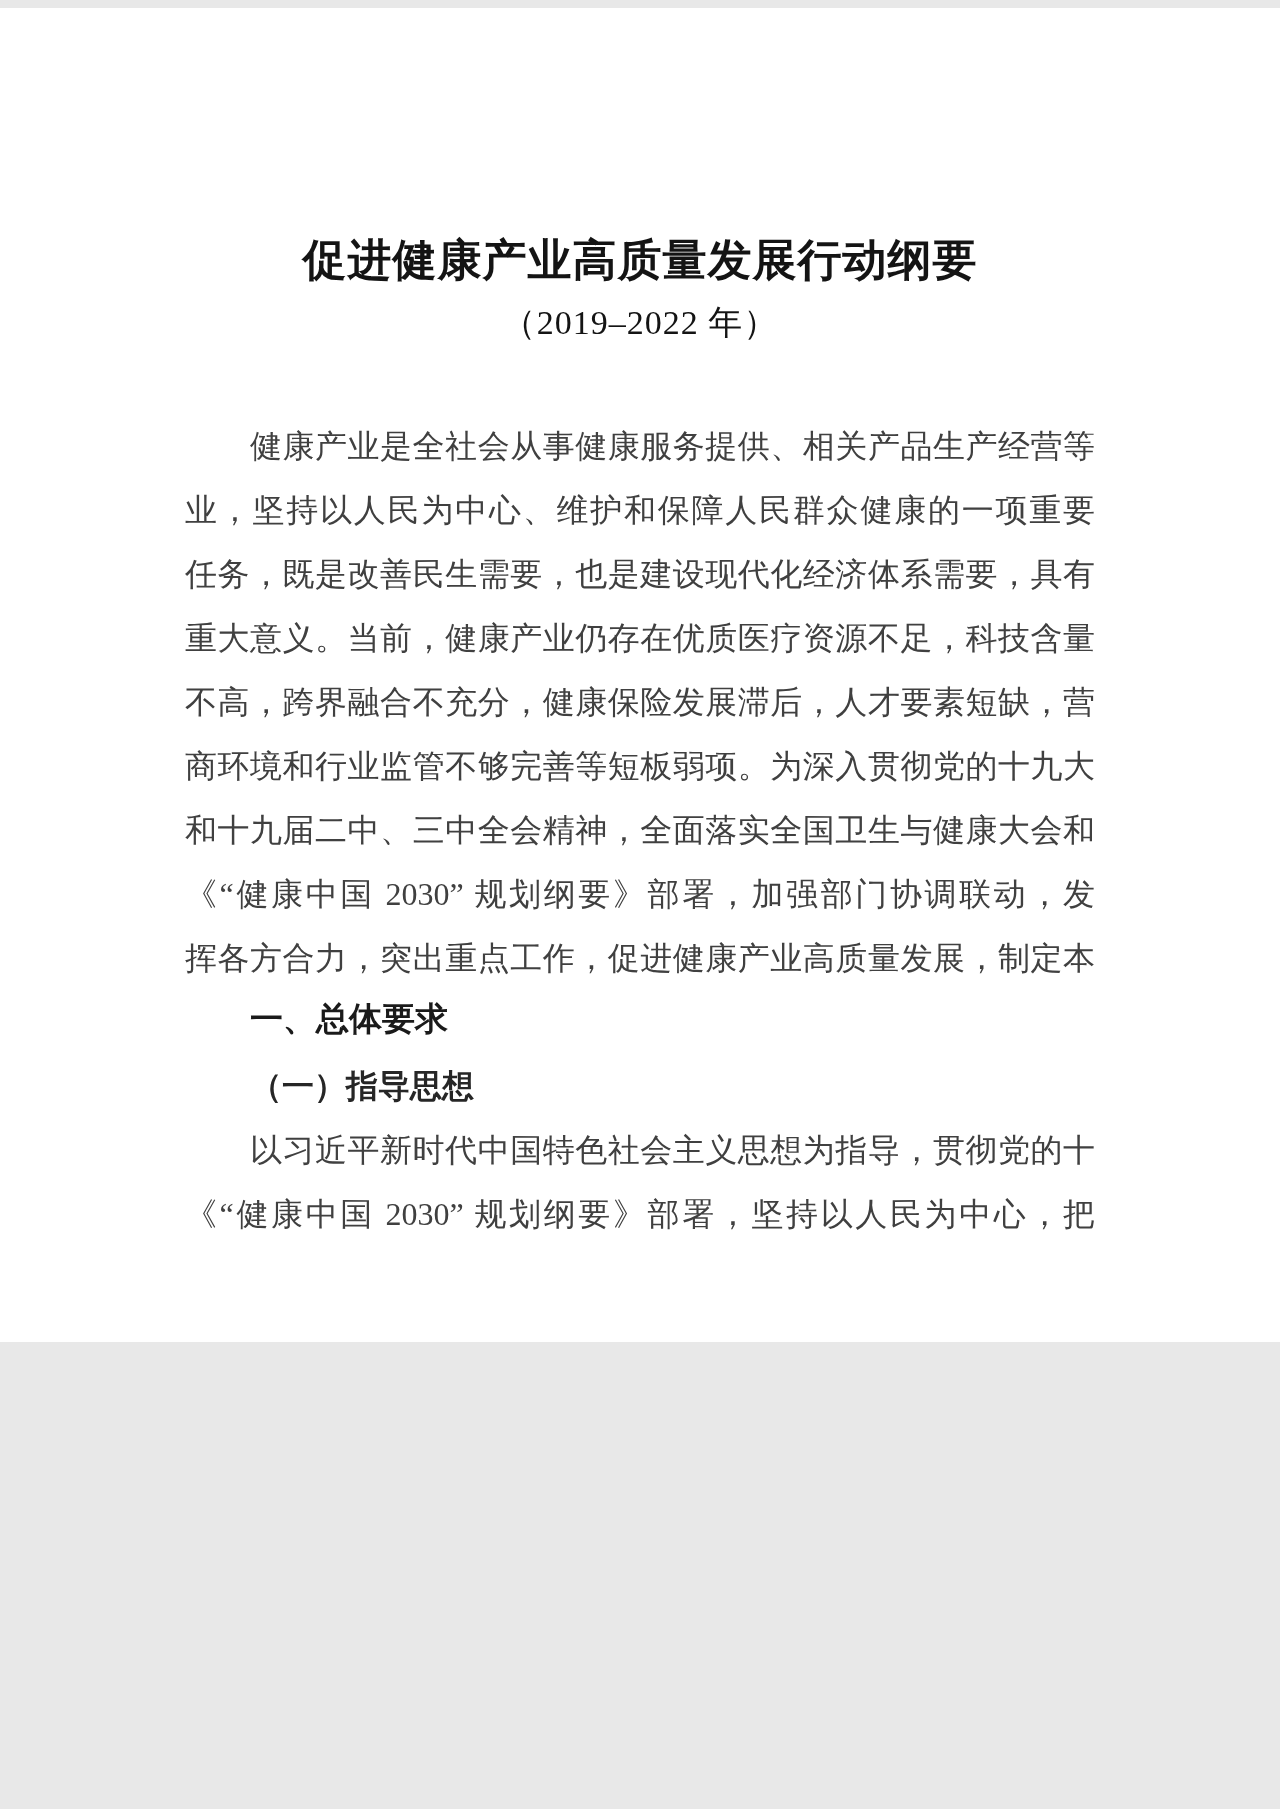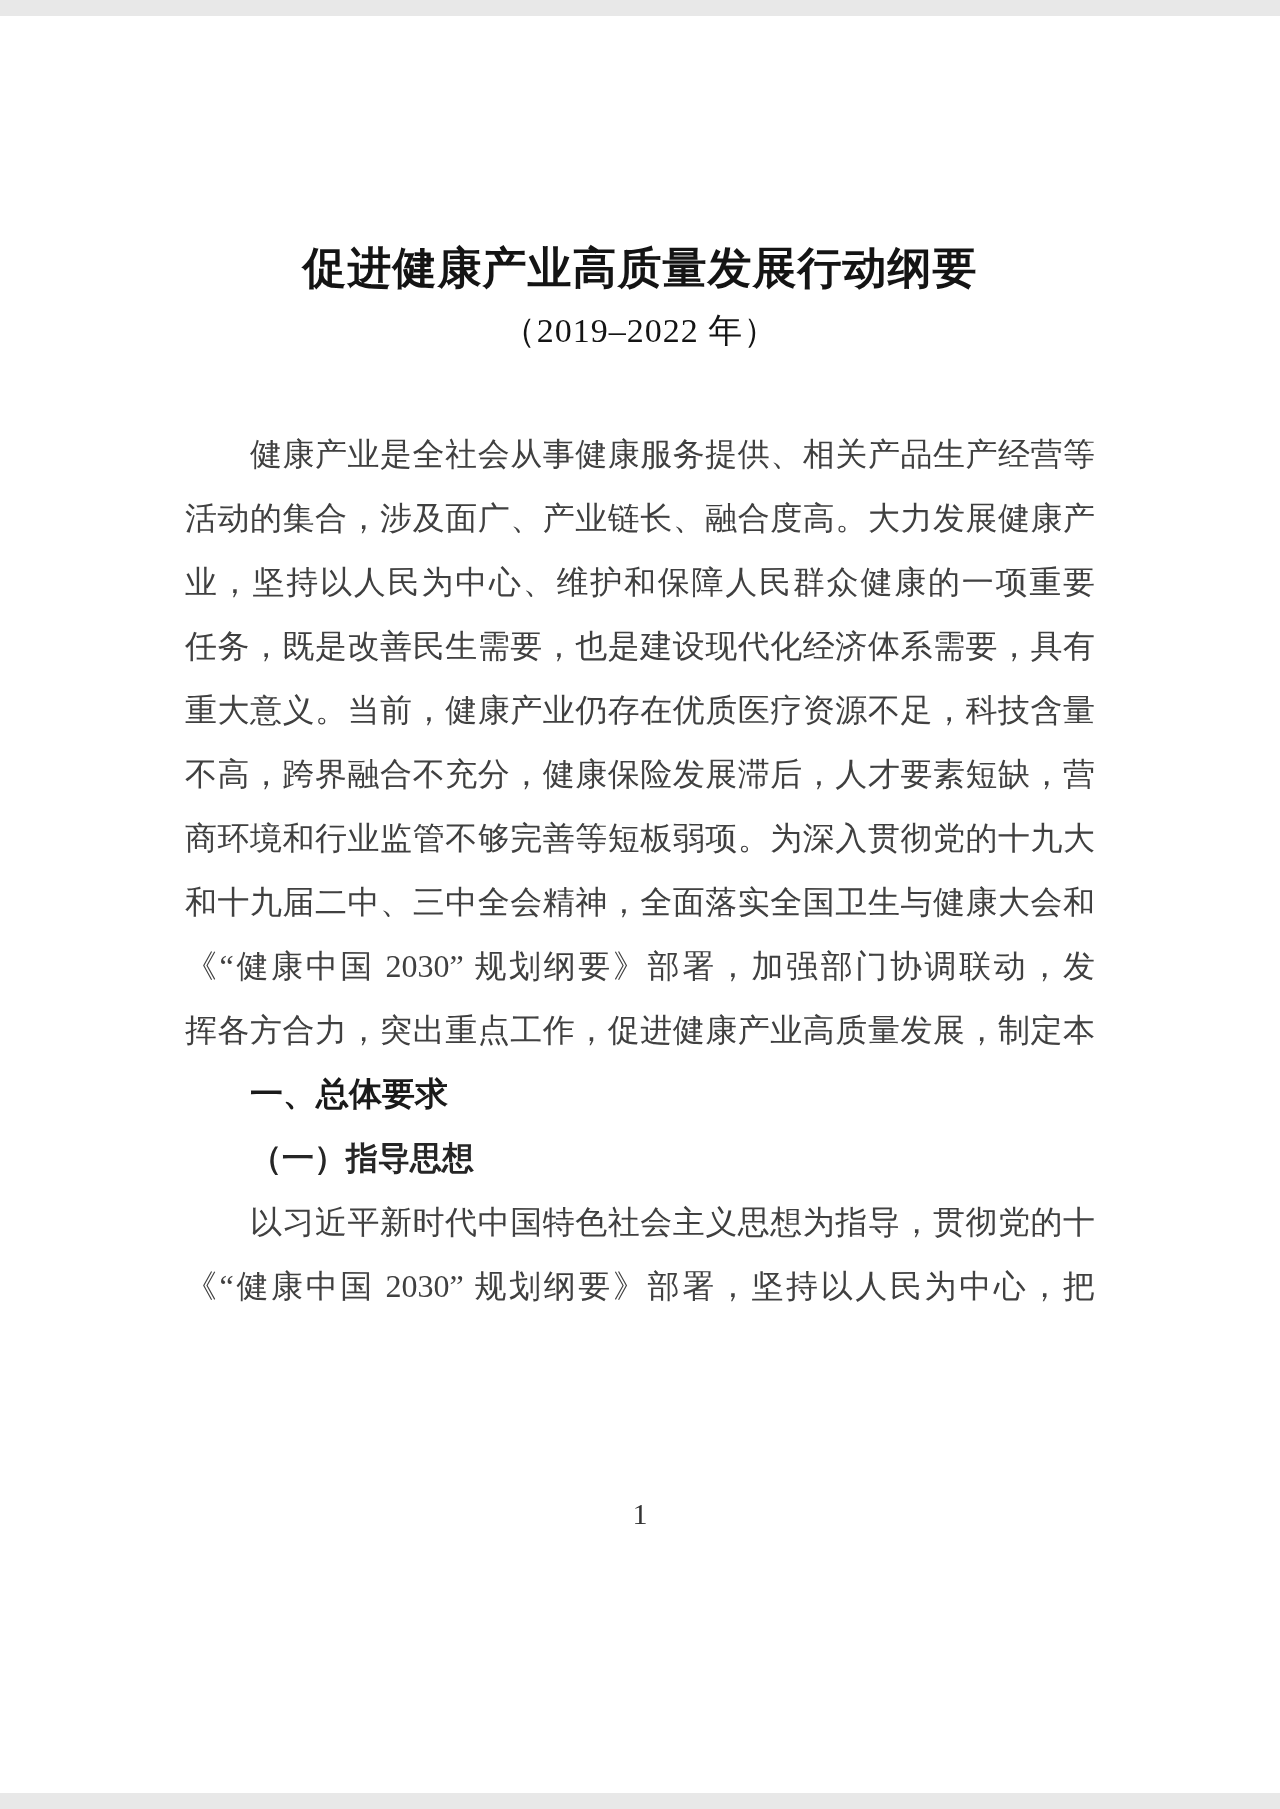"促进健康产业高质量发展行动纲要" .page { height: 1777px -> 1334px; margin: 16px auto -> 8px auto }
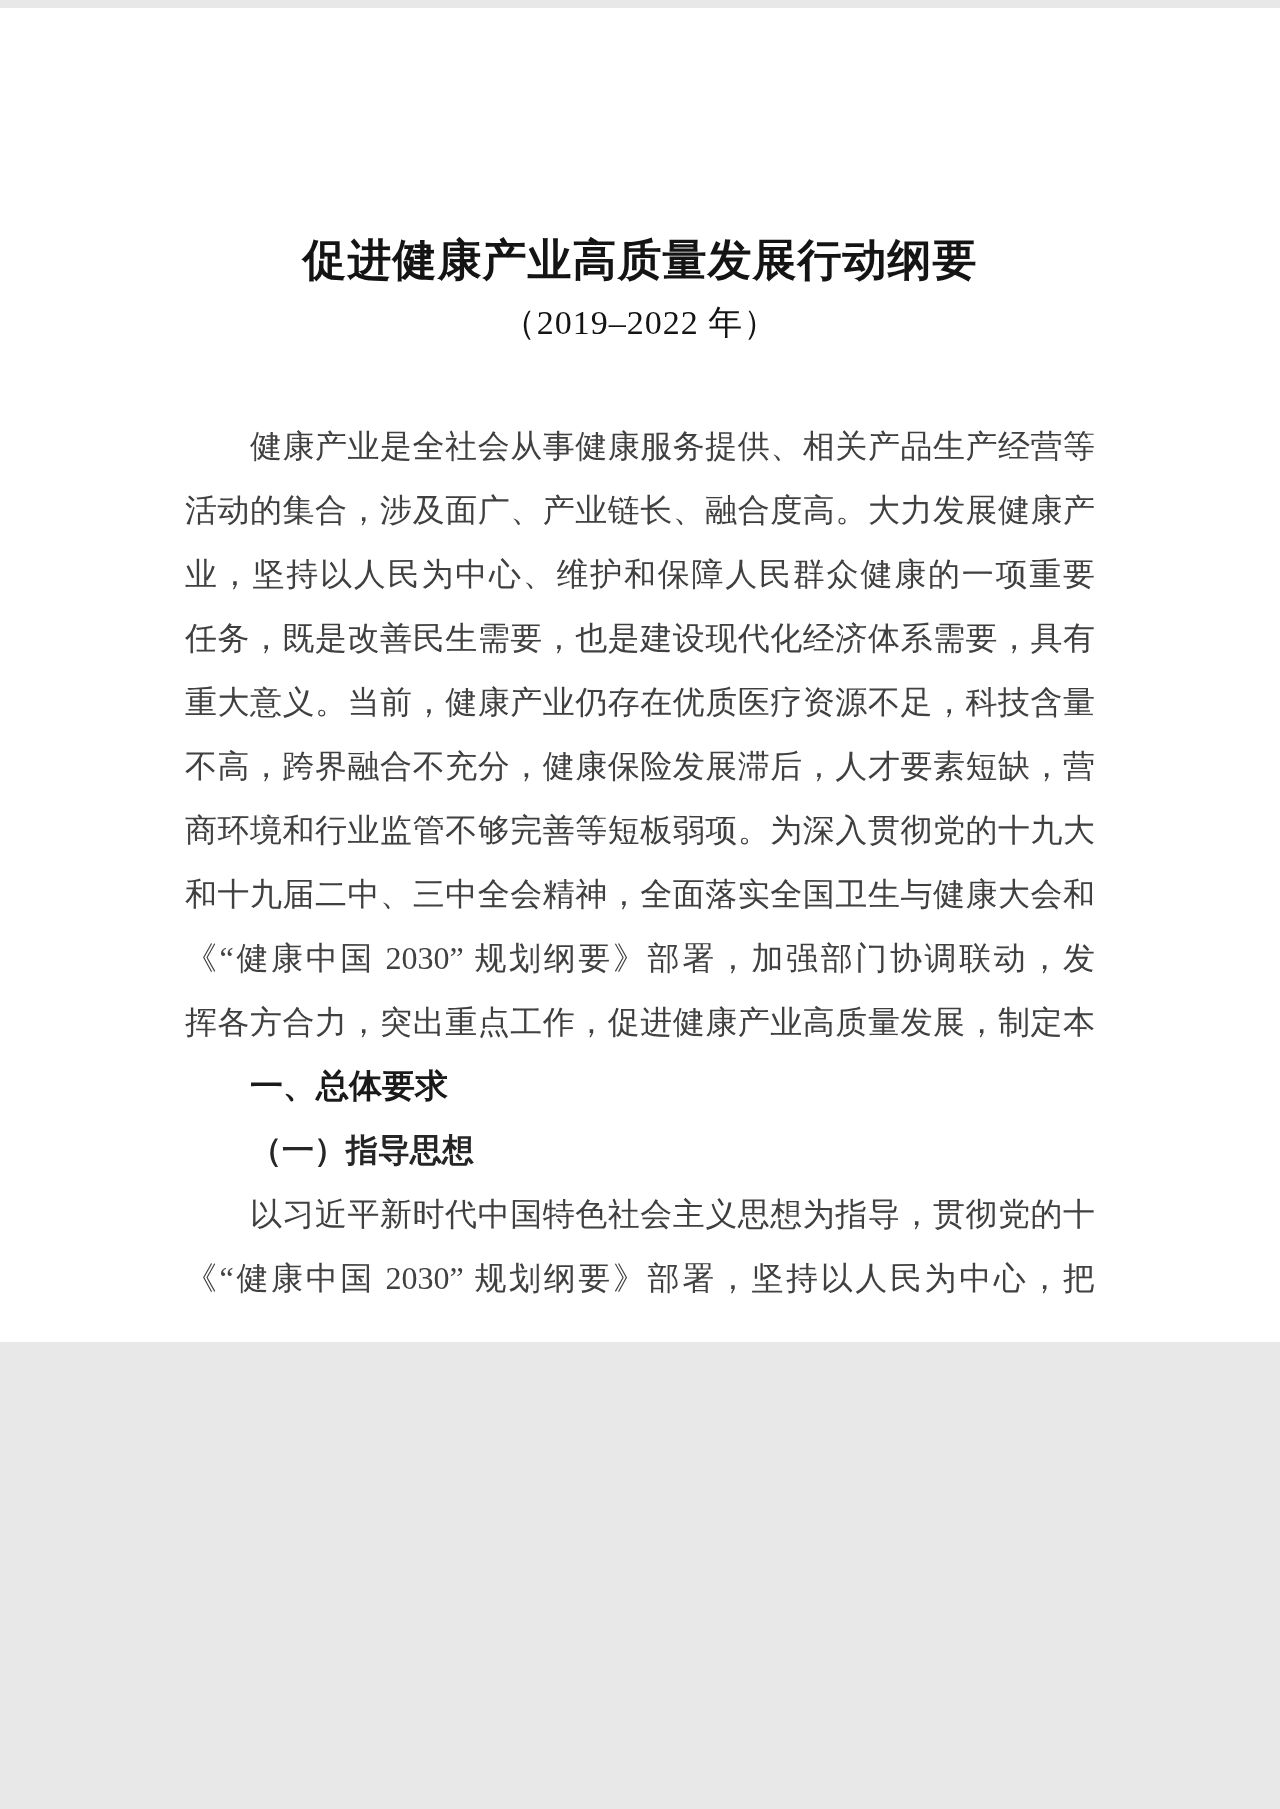"活动的集合，涉及面广、产业链长、融合度高。大力发展健康产" div.body-line { html: <div>活动的集合，涉及面广、产业链长、融合度高。大力发展健康产</div> -> none }
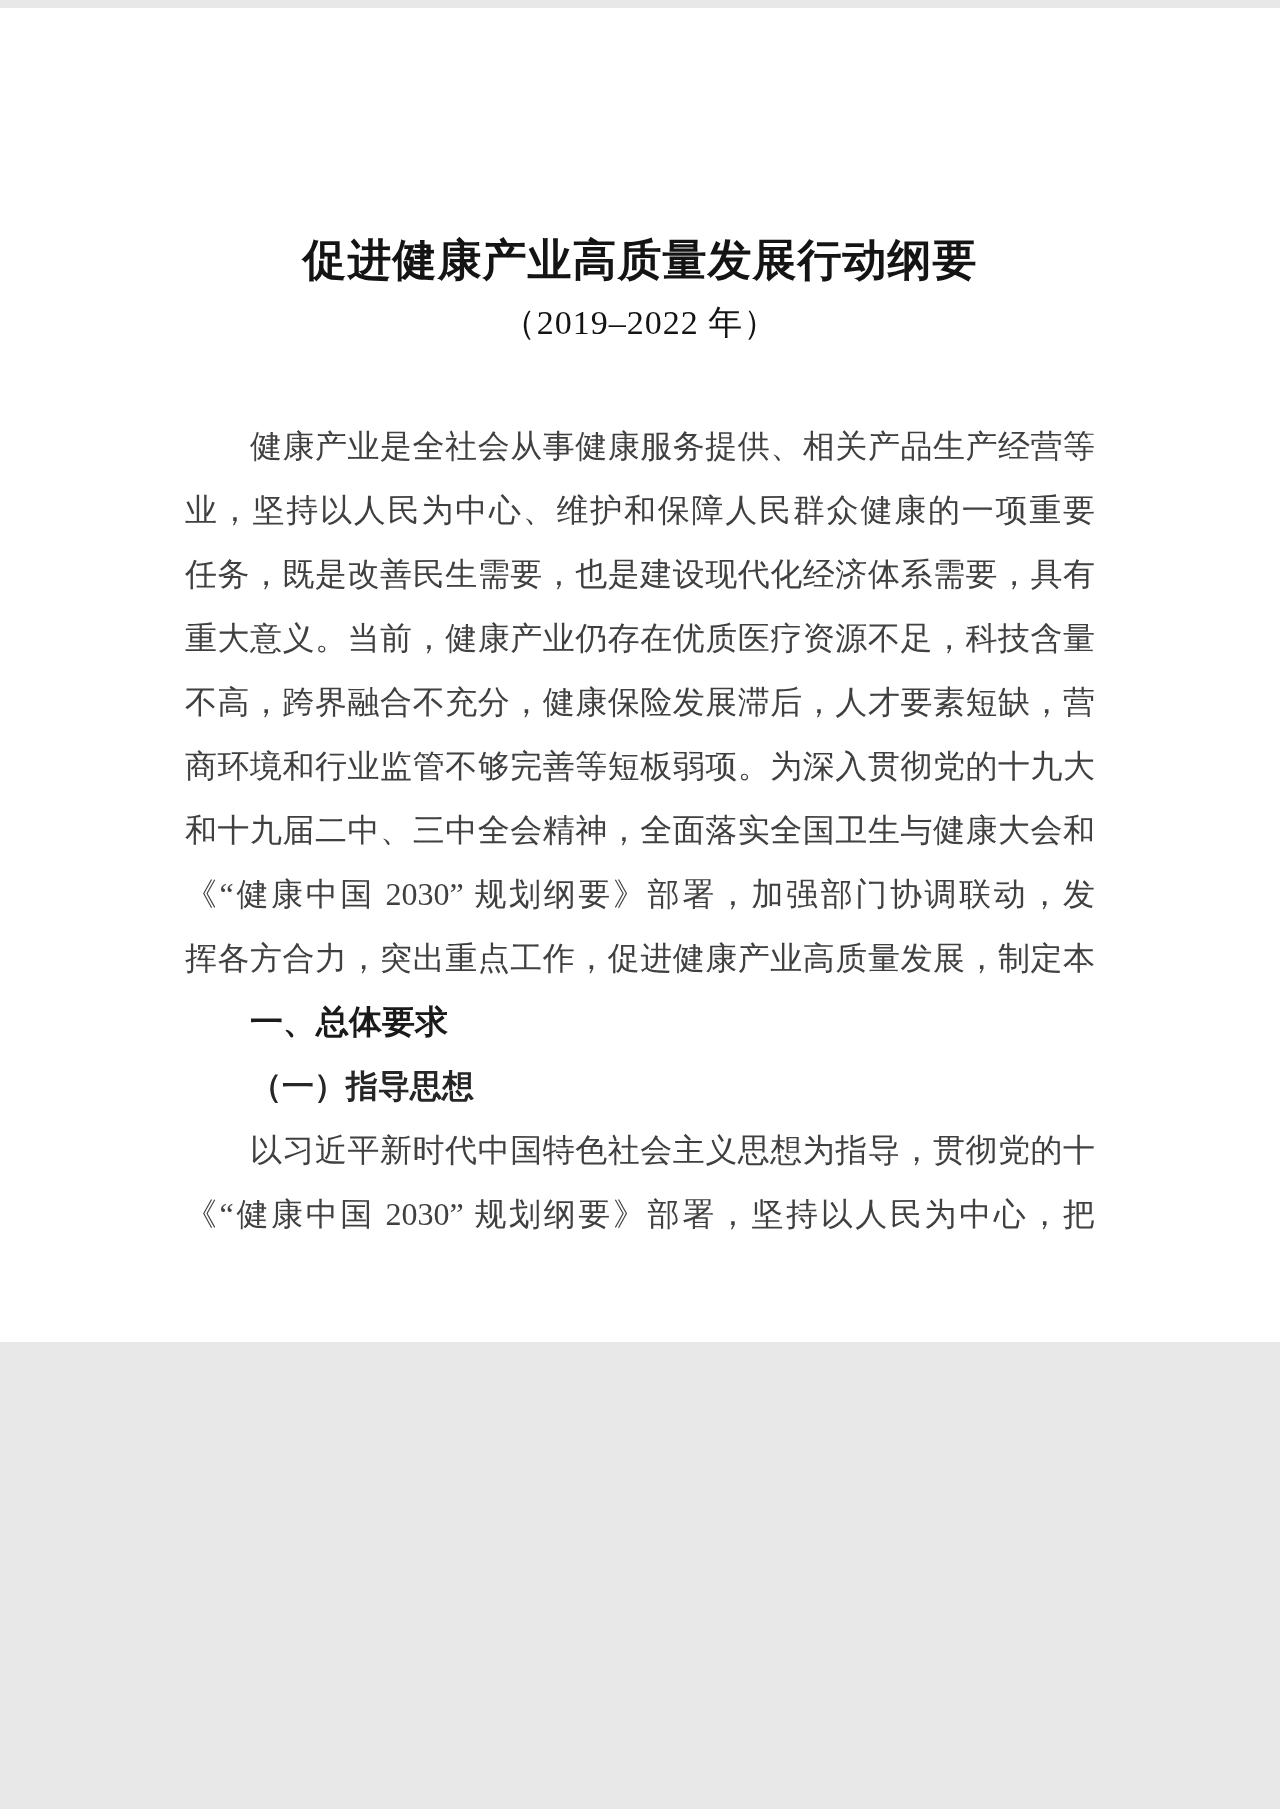"一、总体要求" .section-heading { font-family: Liberation Sans, sans-serif -> Liberation Mono, monospace }
